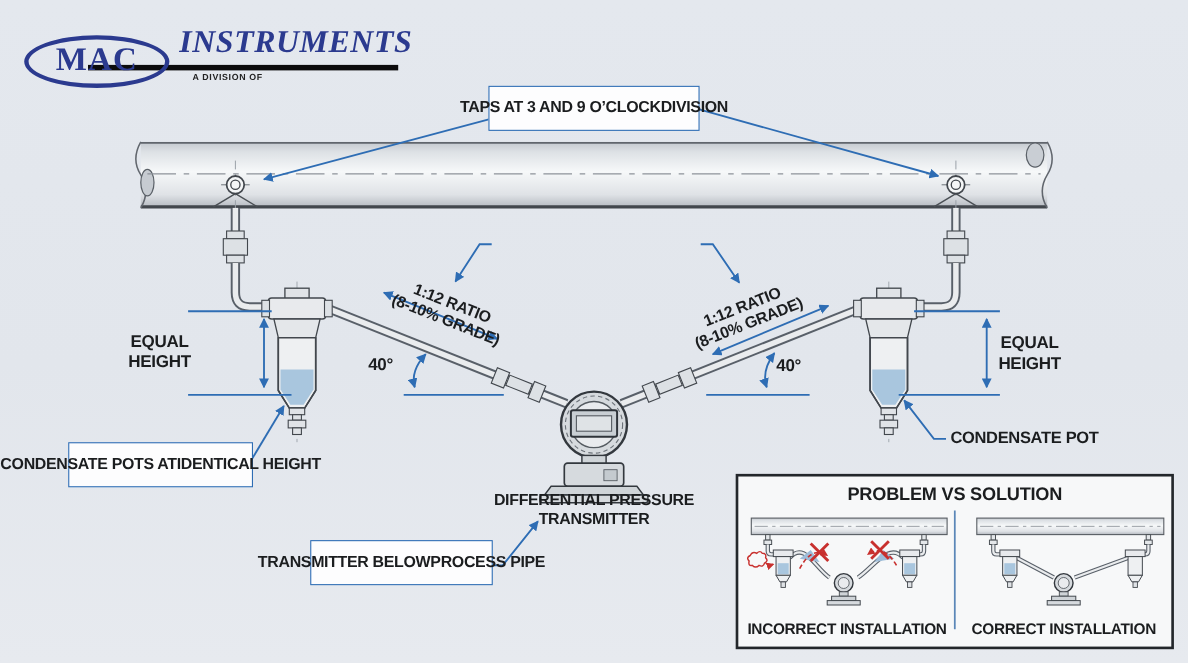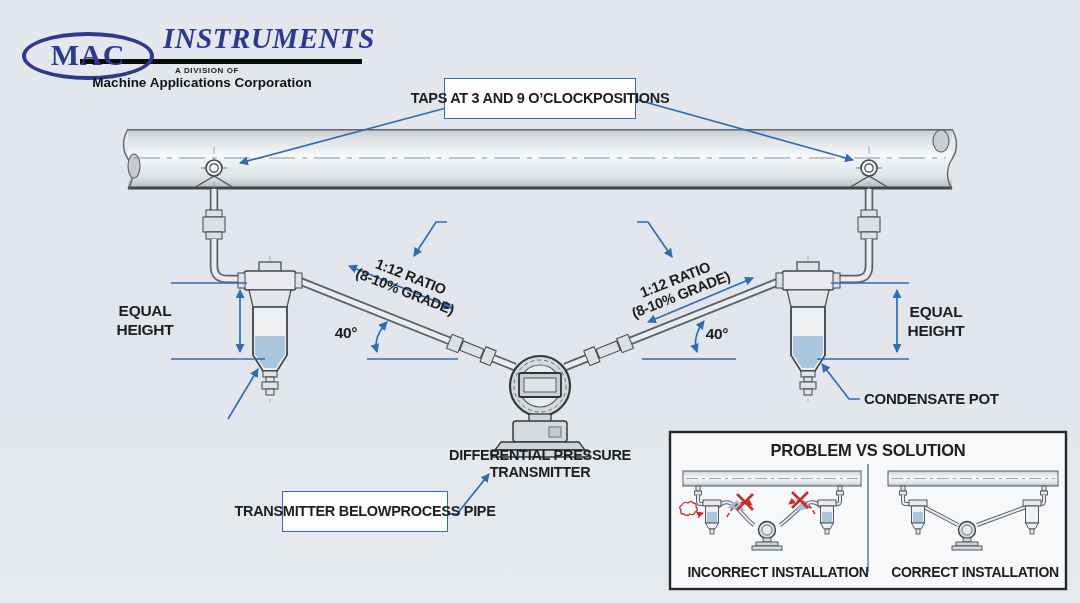"Machine Applications Corporation" div.abs { html: <div>Machine Applications Corporation</div> -> none }
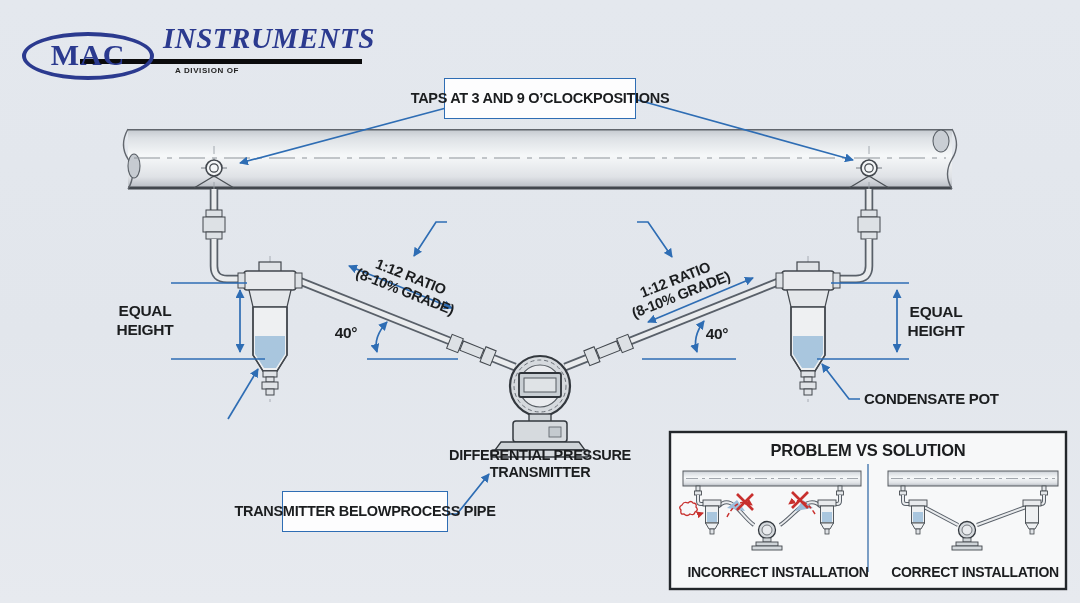"POSITIONS" div.lbl { text: POSITIONS -> DIVISION }
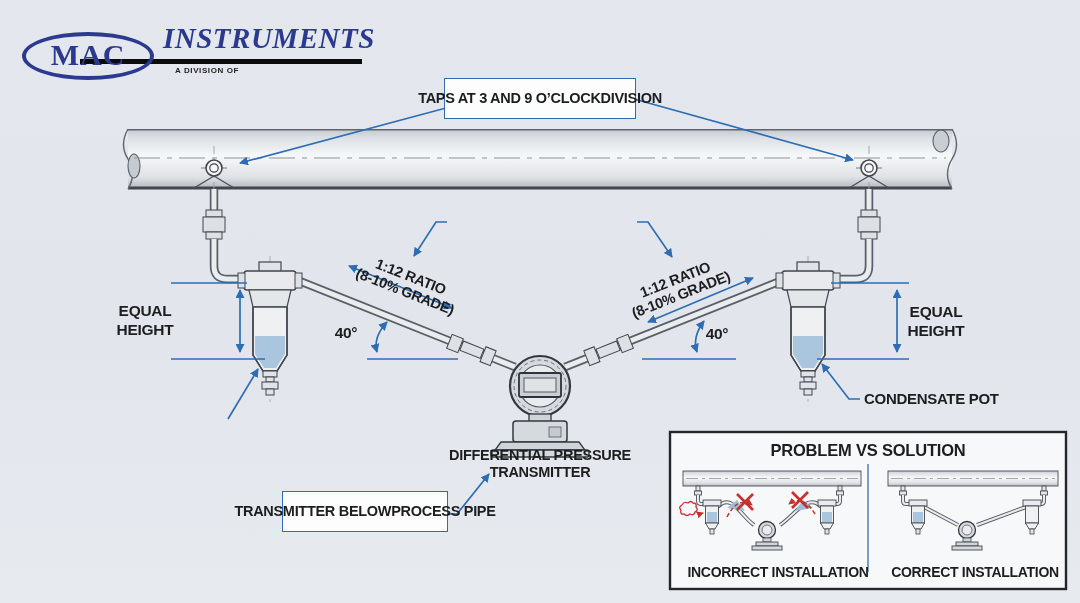"CONDENSATE POTS AT" div.abs { html: none -> <div> <div>CONDENSATE POTS AT</div> <div>IDENTICAL HEIGHT</div> </div> }
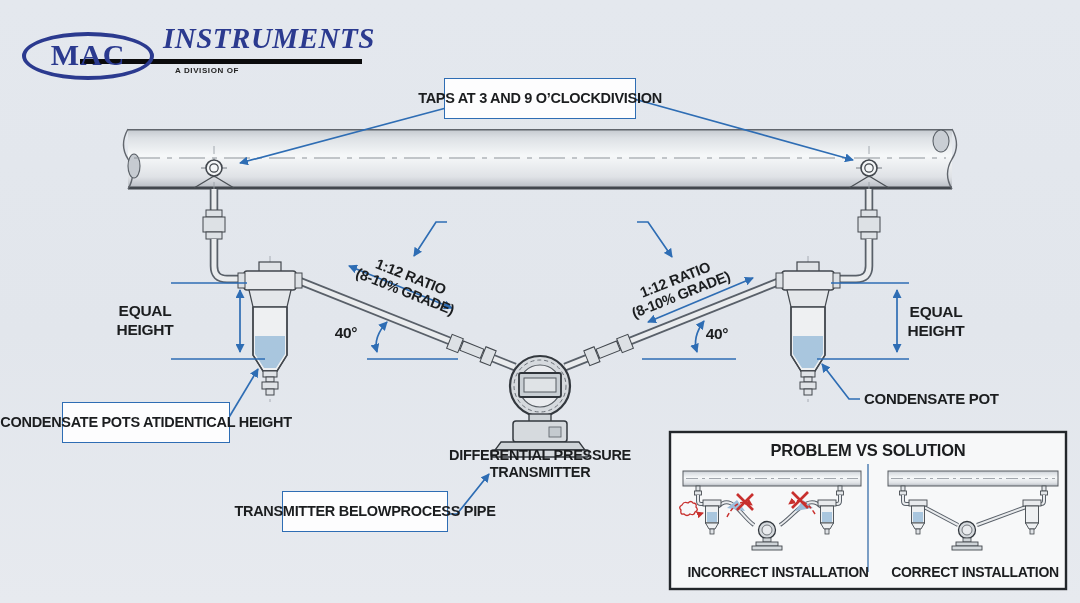"INCORRECT INSTALLATION" .inset-cap { padding-left: 16px -> none }
